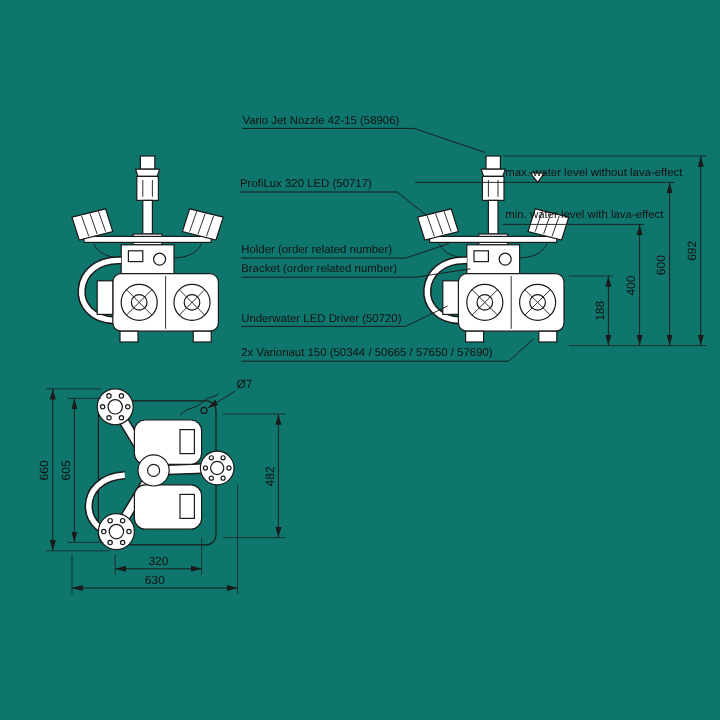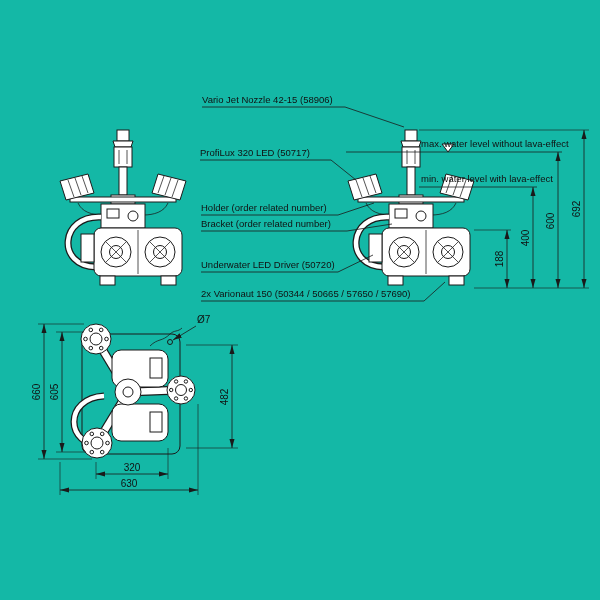"Vario Jet Nozzle 42-15 (58906)" .page { background: #14b8a6 -> #0f766e }
